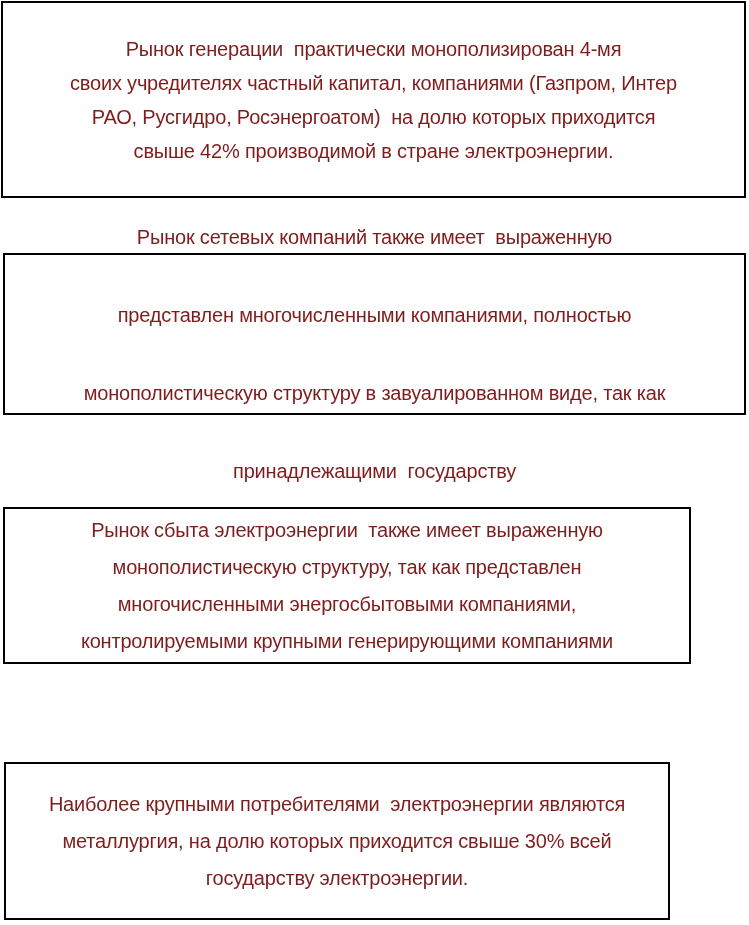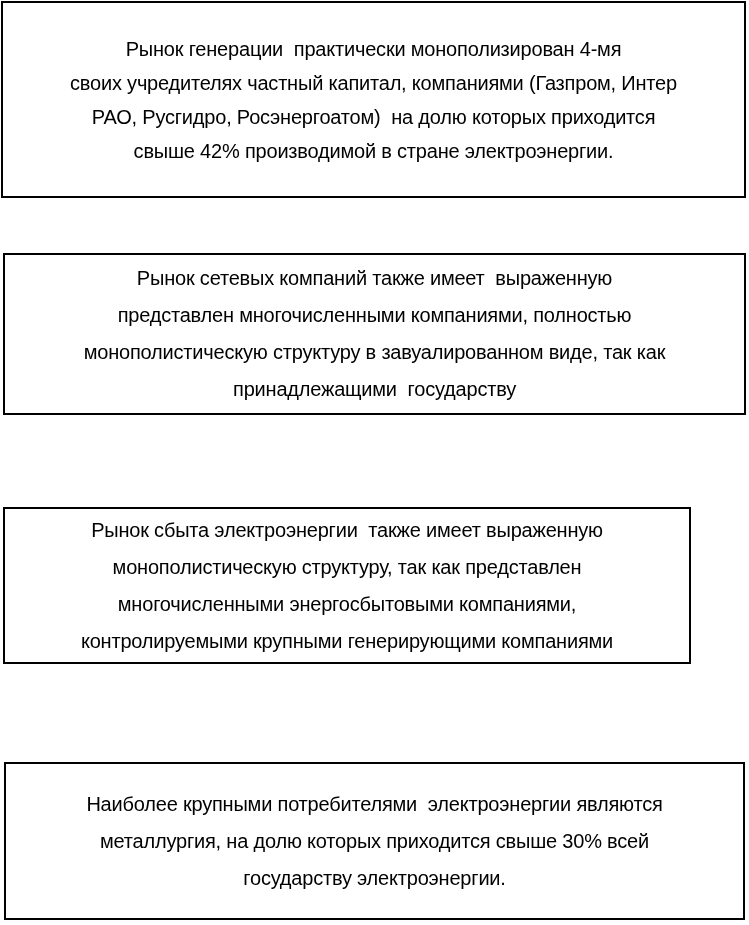"Рынок генерации практически" .textbox { color: #000000 -> #7f1d1d }
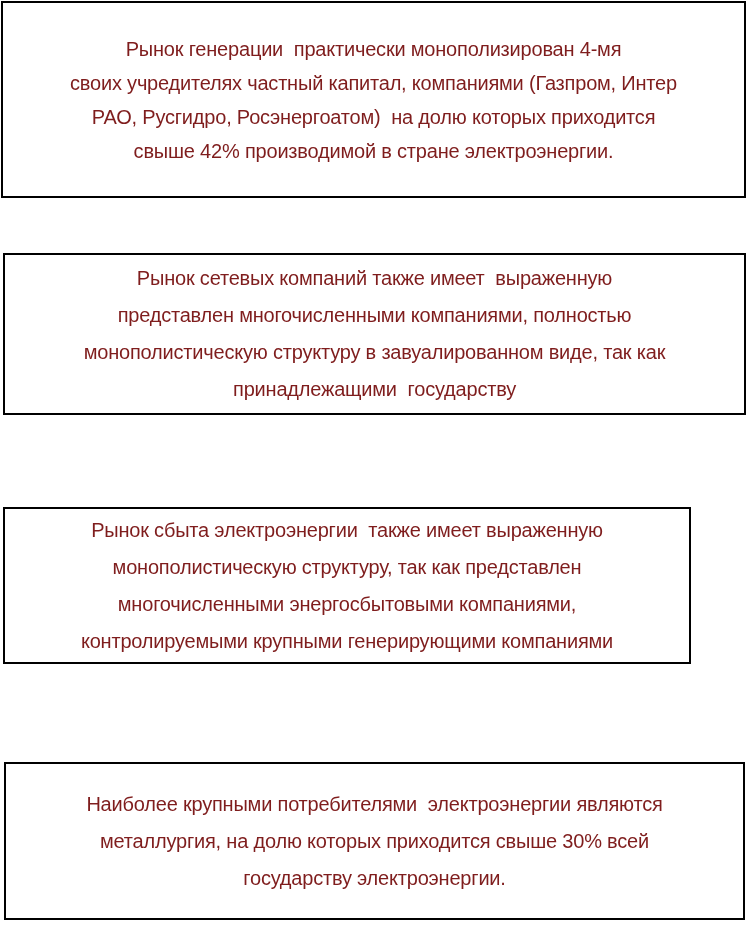"Рынок сетевых компаний также имеет" #box-grid .line { margin-top: none -> 41px }
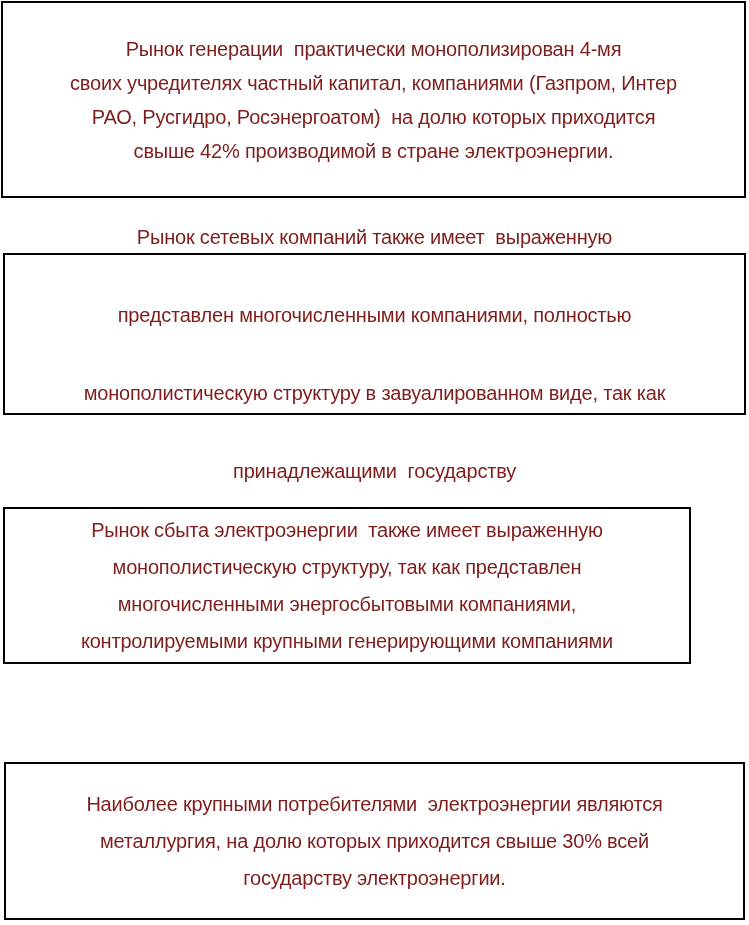"Наиболее крупными потребителями" #box-consumers { width: 741px -> 666px }
